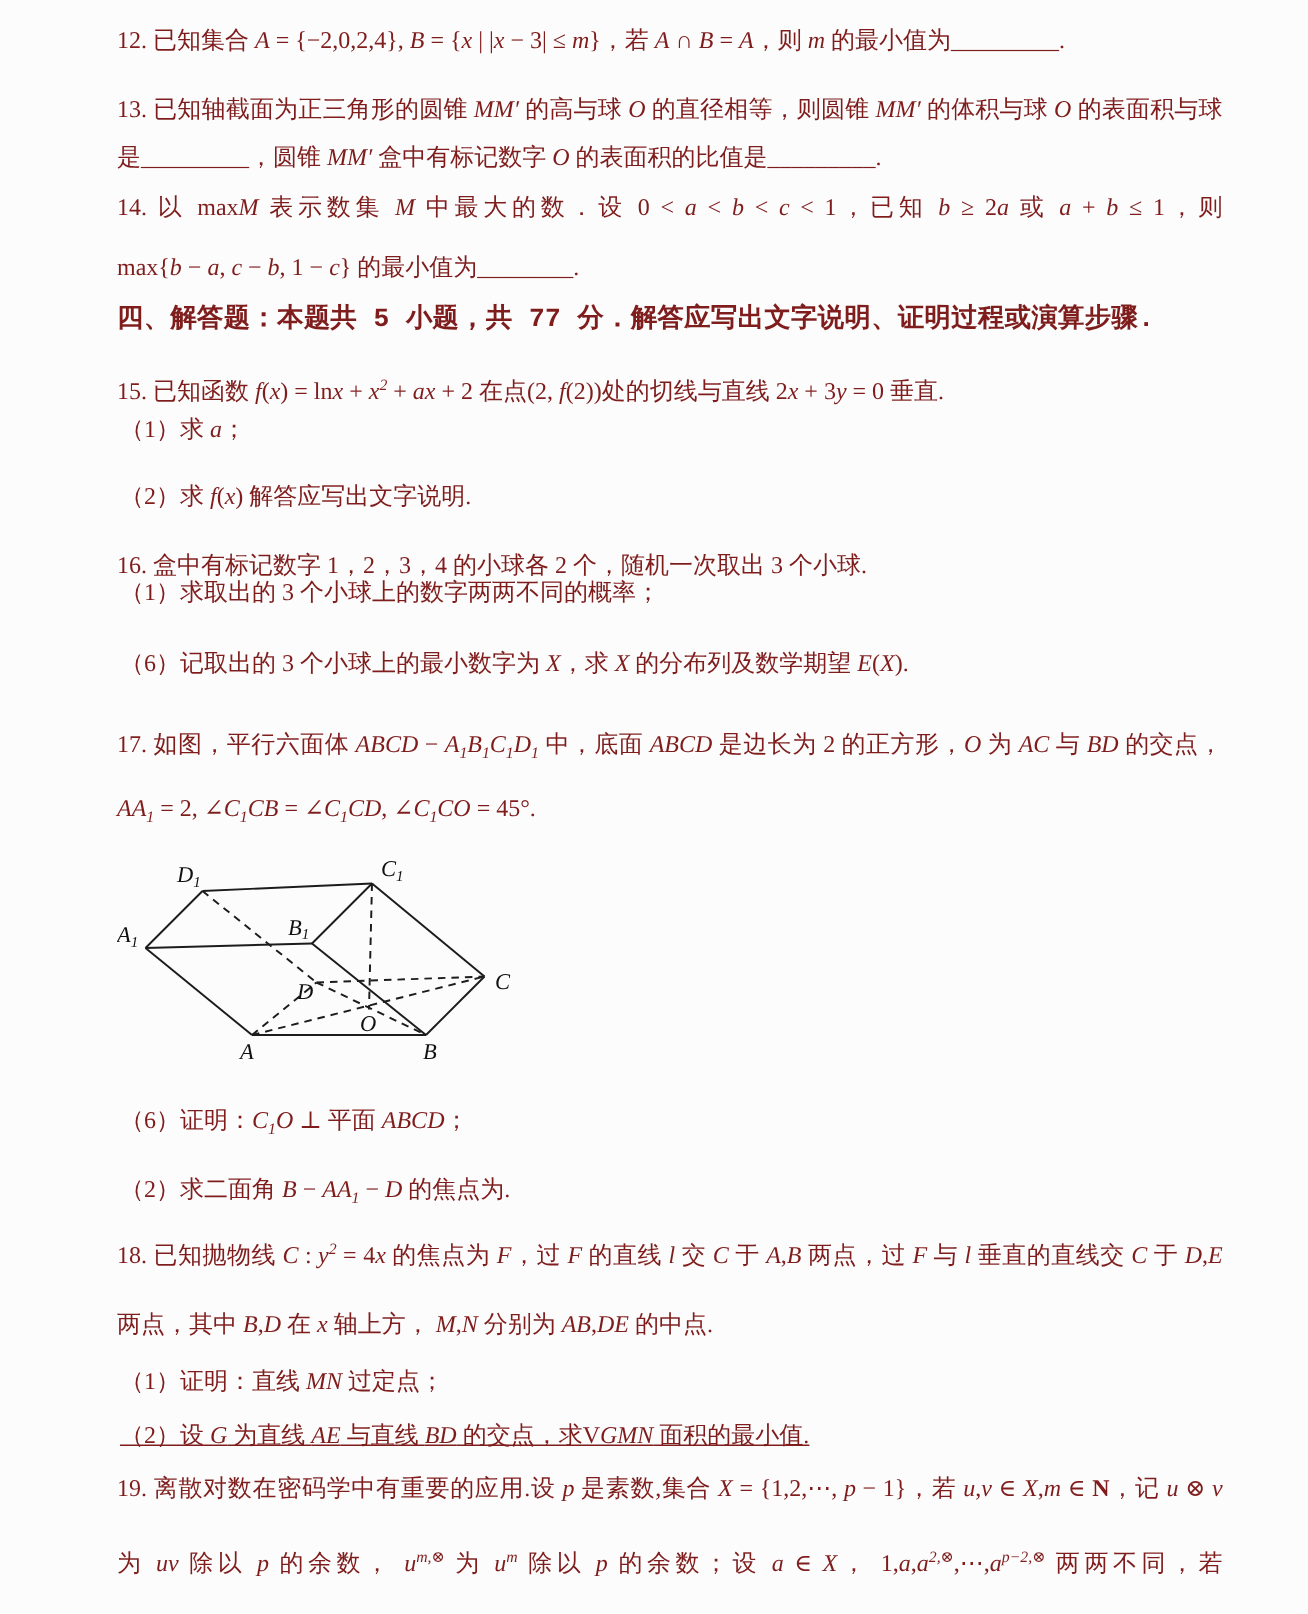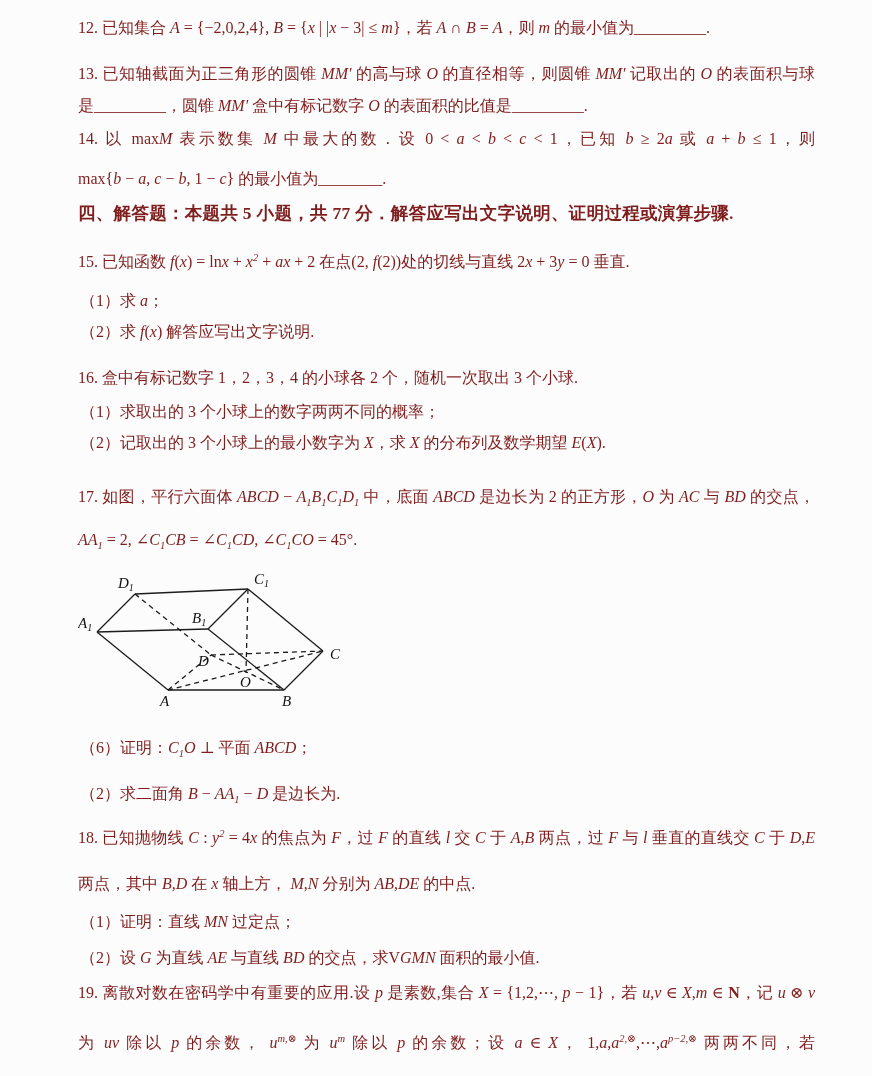"记取出的" span.sg-r { text: 记取出的 -> 的体积与球 }
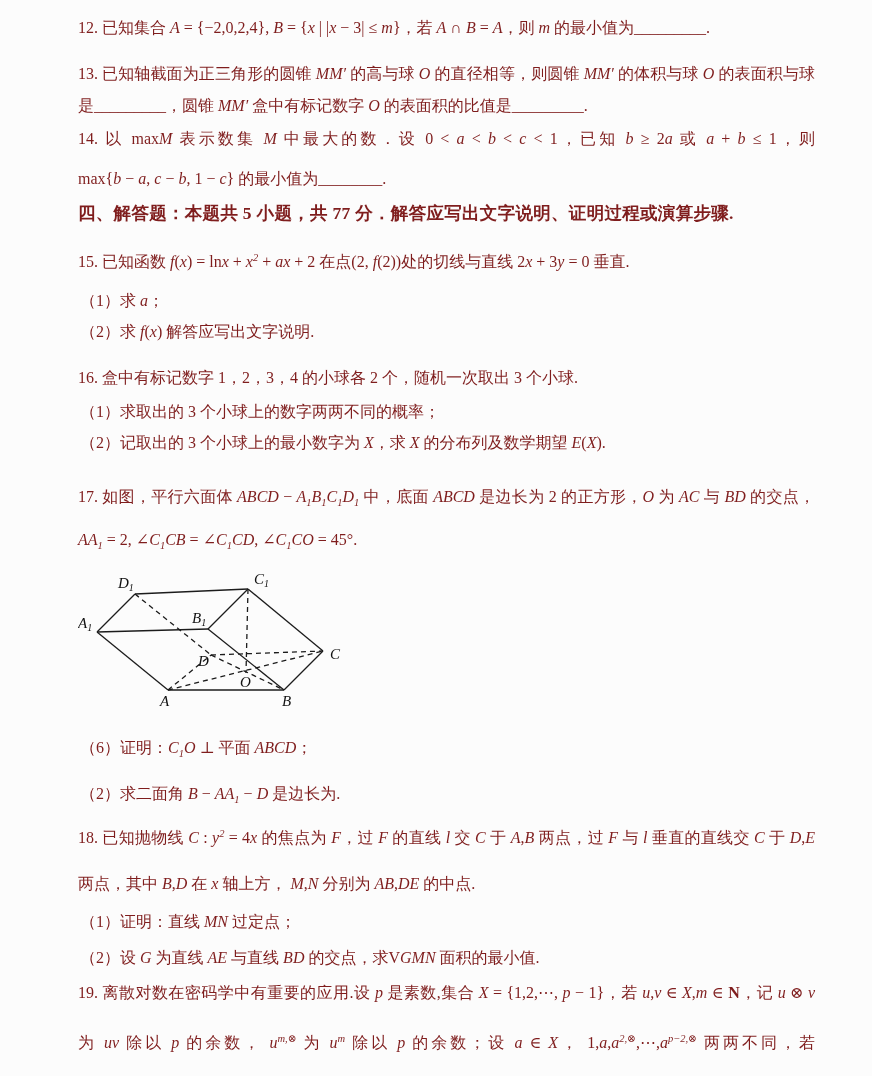"四、解答题：本题共 5 小题，共 77" .line.heading { font-family: none -> Liberation Mono, monospace }
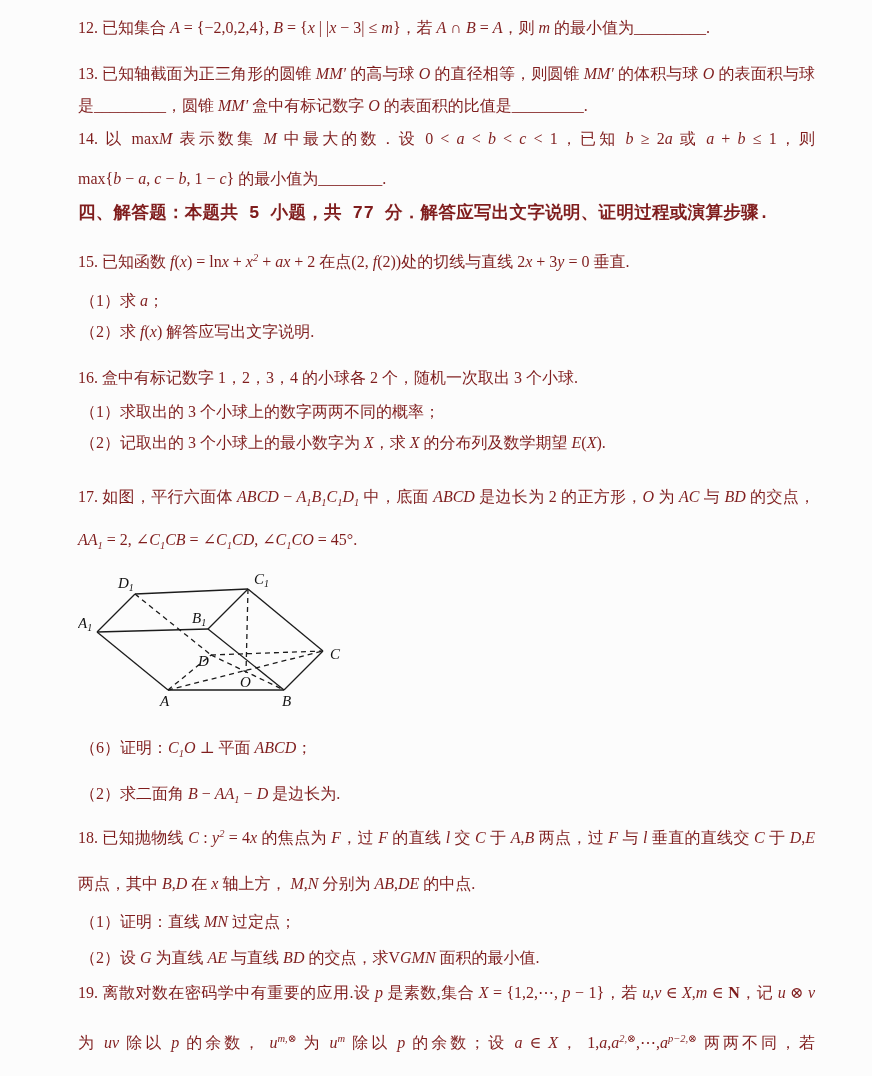"（1）求 a；" div.line { top: 289px -> 275px }
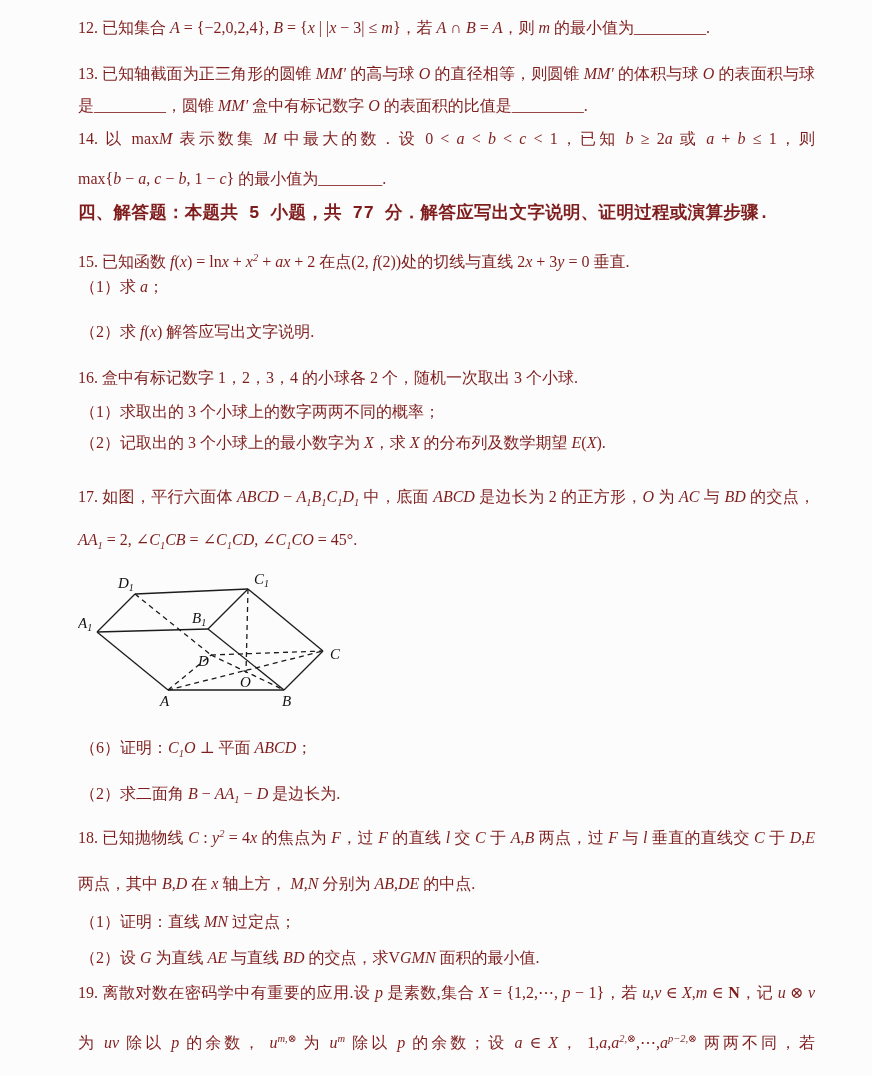"（1）求取出的 3 个小球上的数字两两不同的概率；" div.line { top: 400px -> 384px }
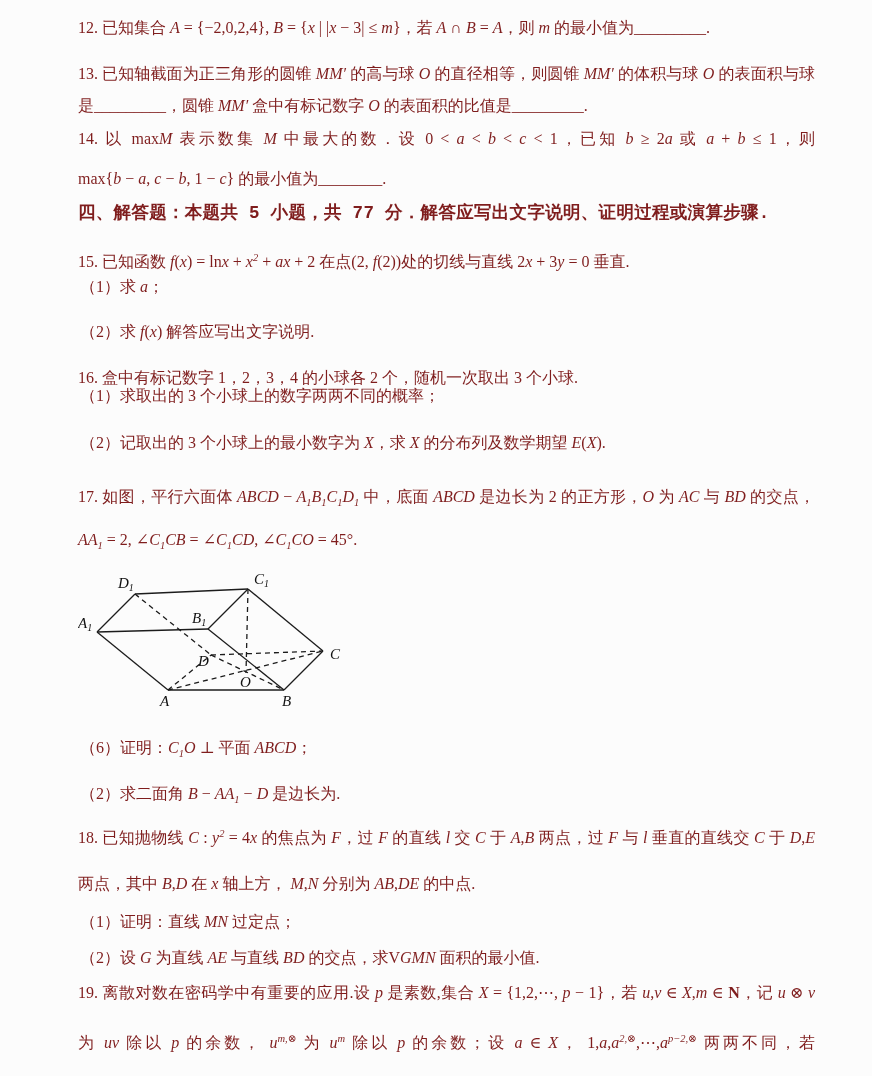"（2）记取出的 3 个小球上的最小数字为" span.sg-r { text: 2 -> 6 }
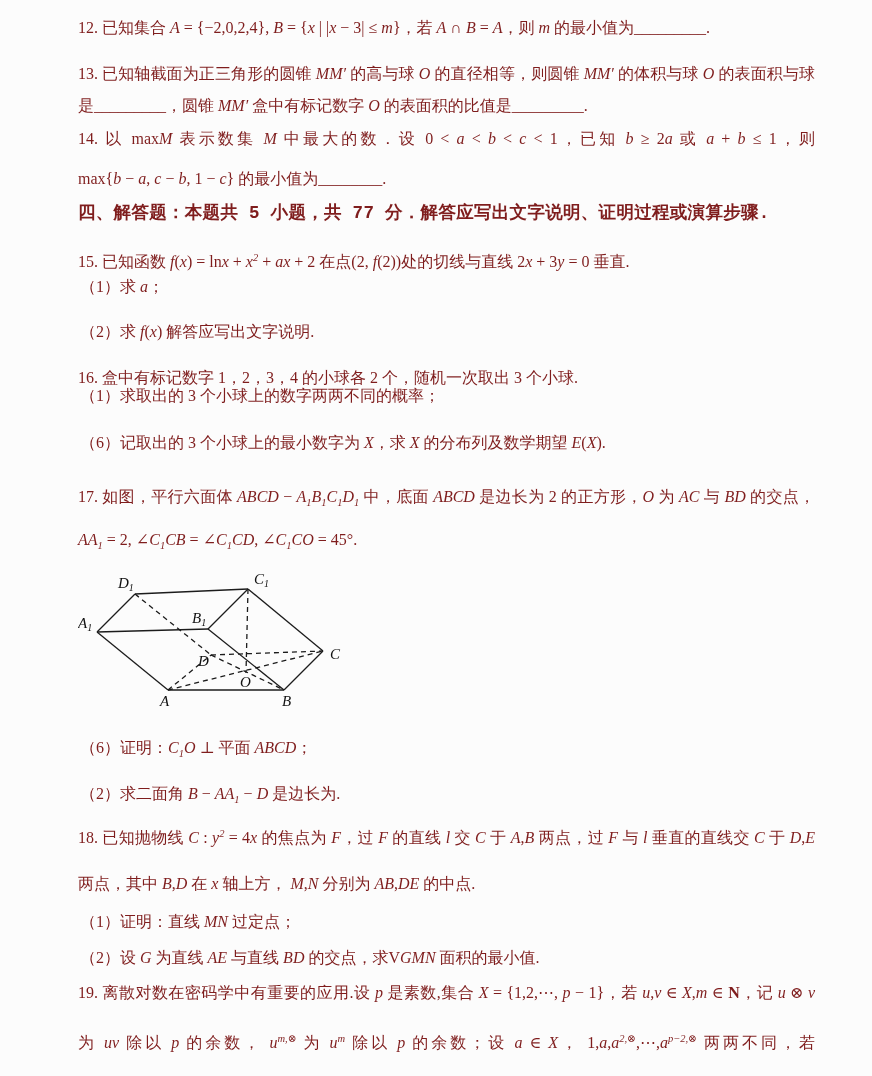"是边长为." span.sg-r { text: 是边长 -> 的焦点 }
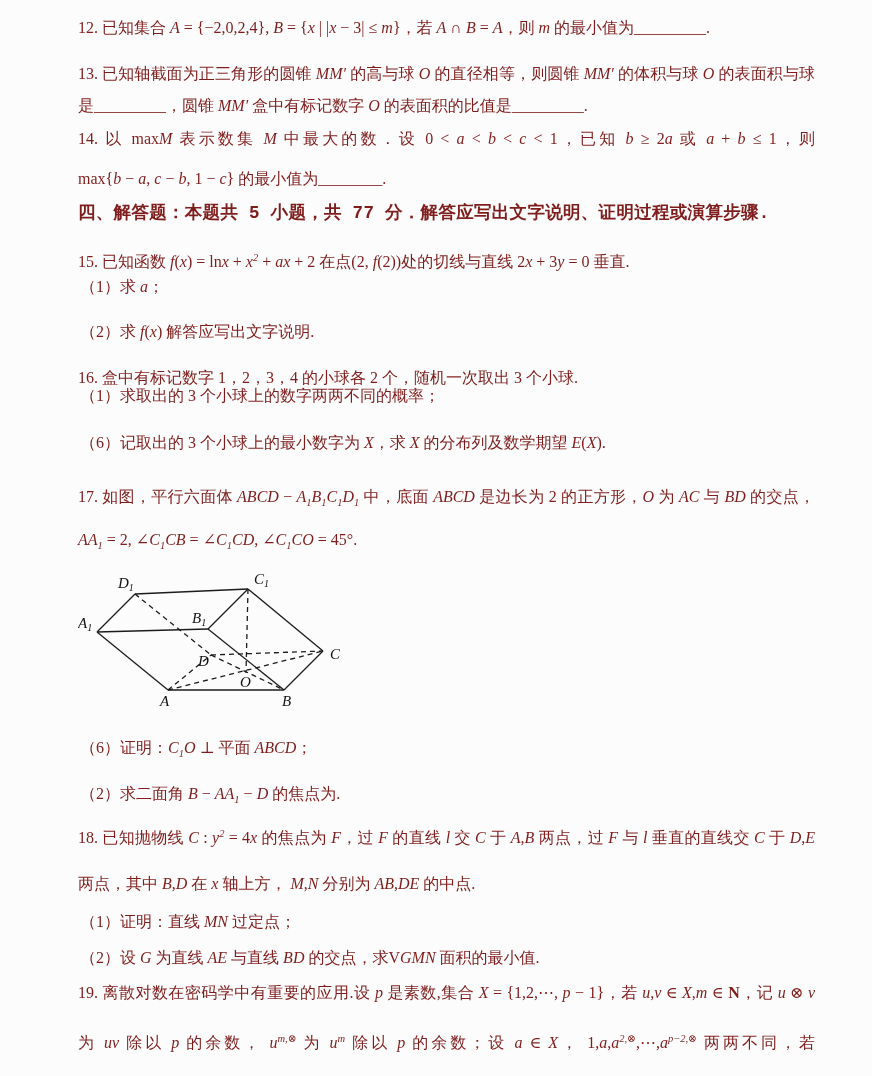"（2）设 G 为直线 AE 与直线" div.line { text-decoration: none -> underline }
